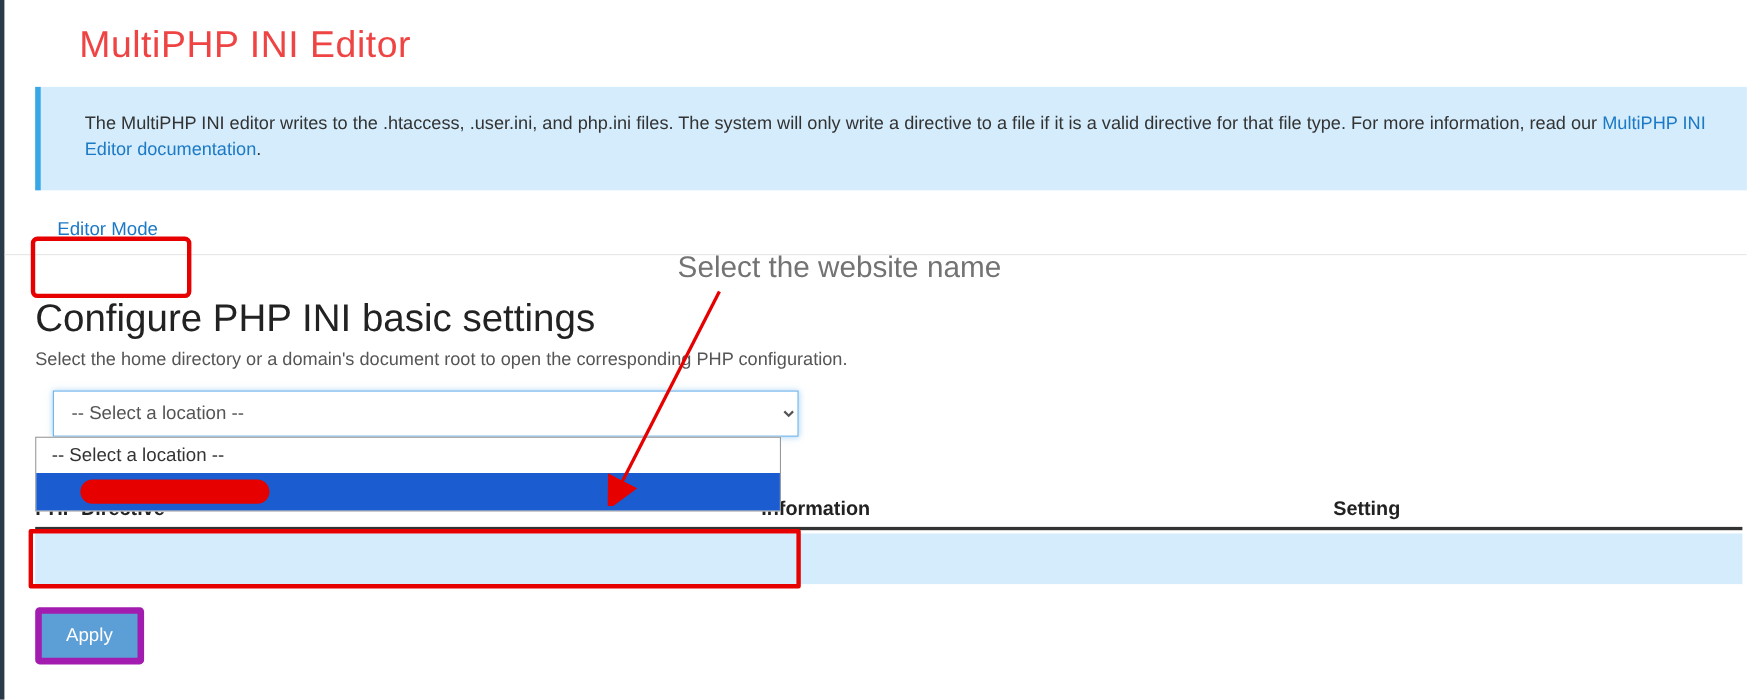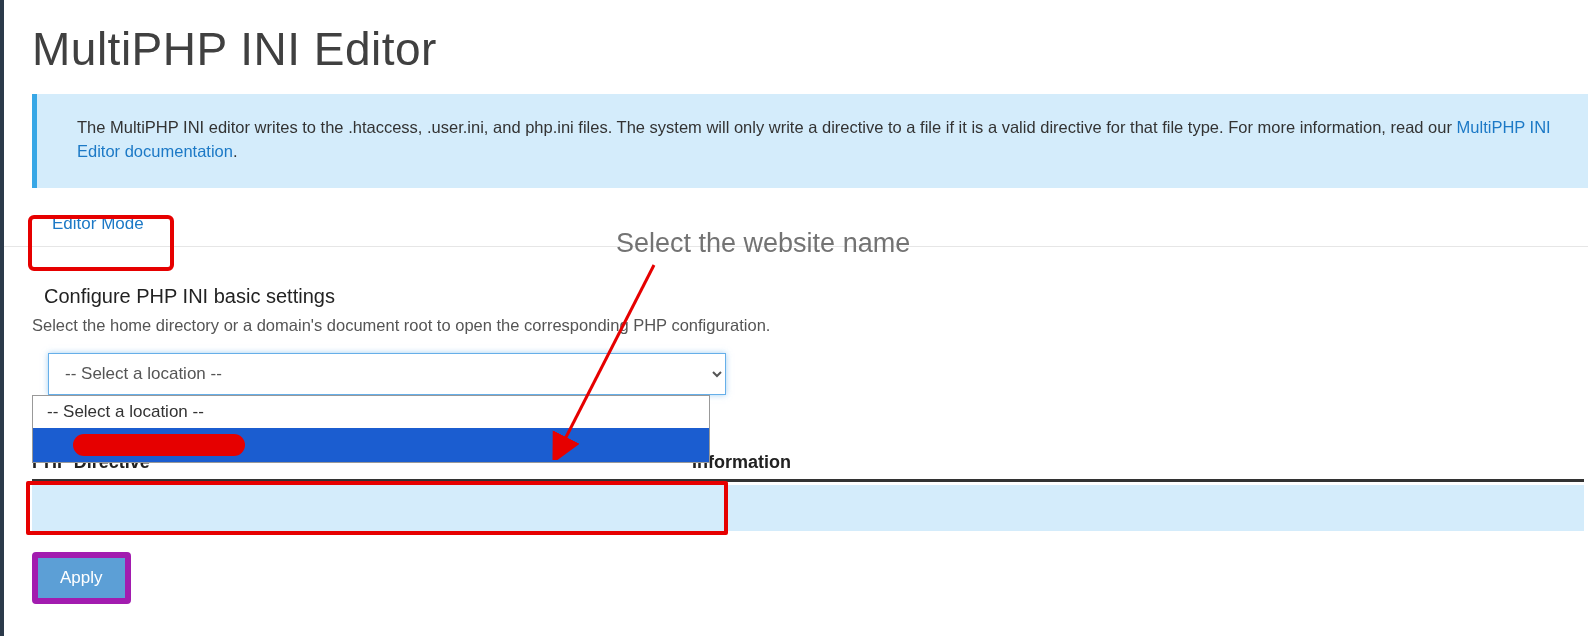"MultiPHP INI Editor" .page-title { color: #404040 -> #ef4444; font-size: 46px -> 34px; margin-left: none -> 40px }
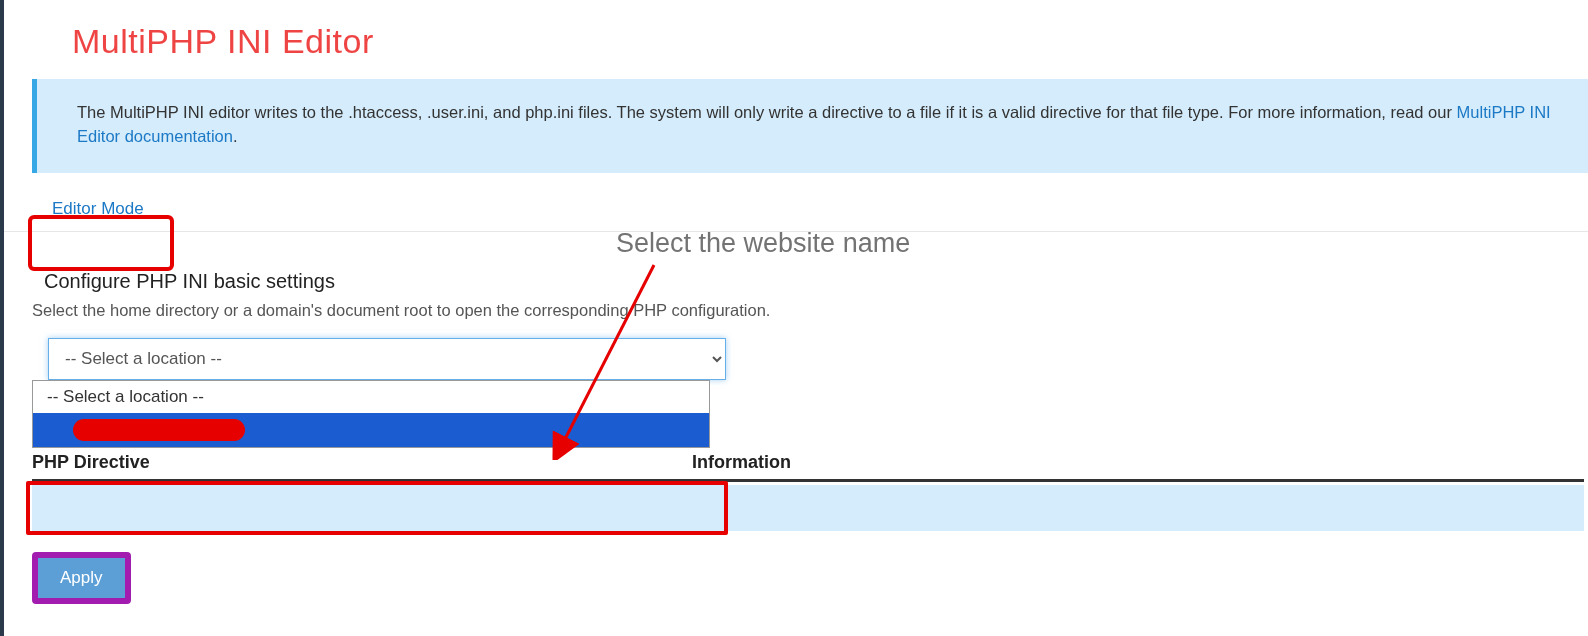"Configure PHP INI basic settings" .section-title { font-size: 20px -> 35px; margin: 38px 0 8px 40px -> 38px 0 8px 28px }
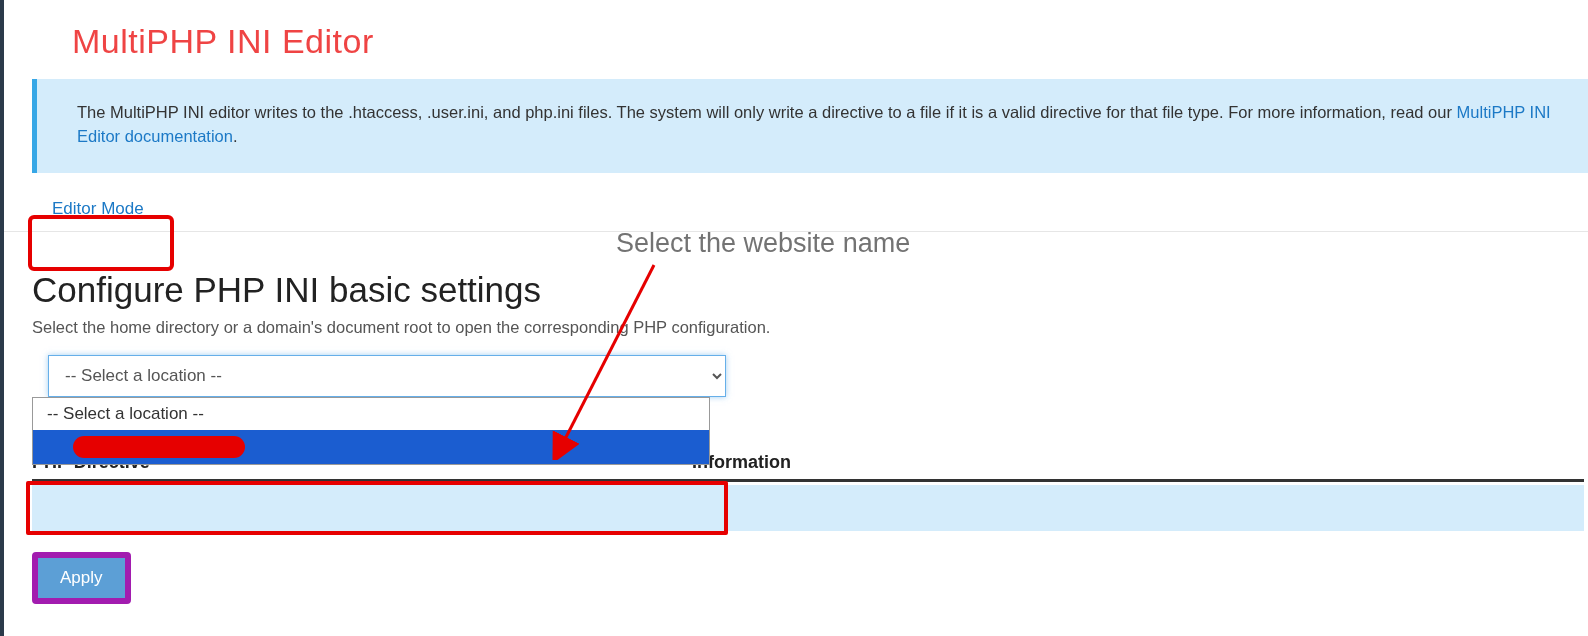"Setting" div.col3 { html: none -> <div>Setting</div> }
